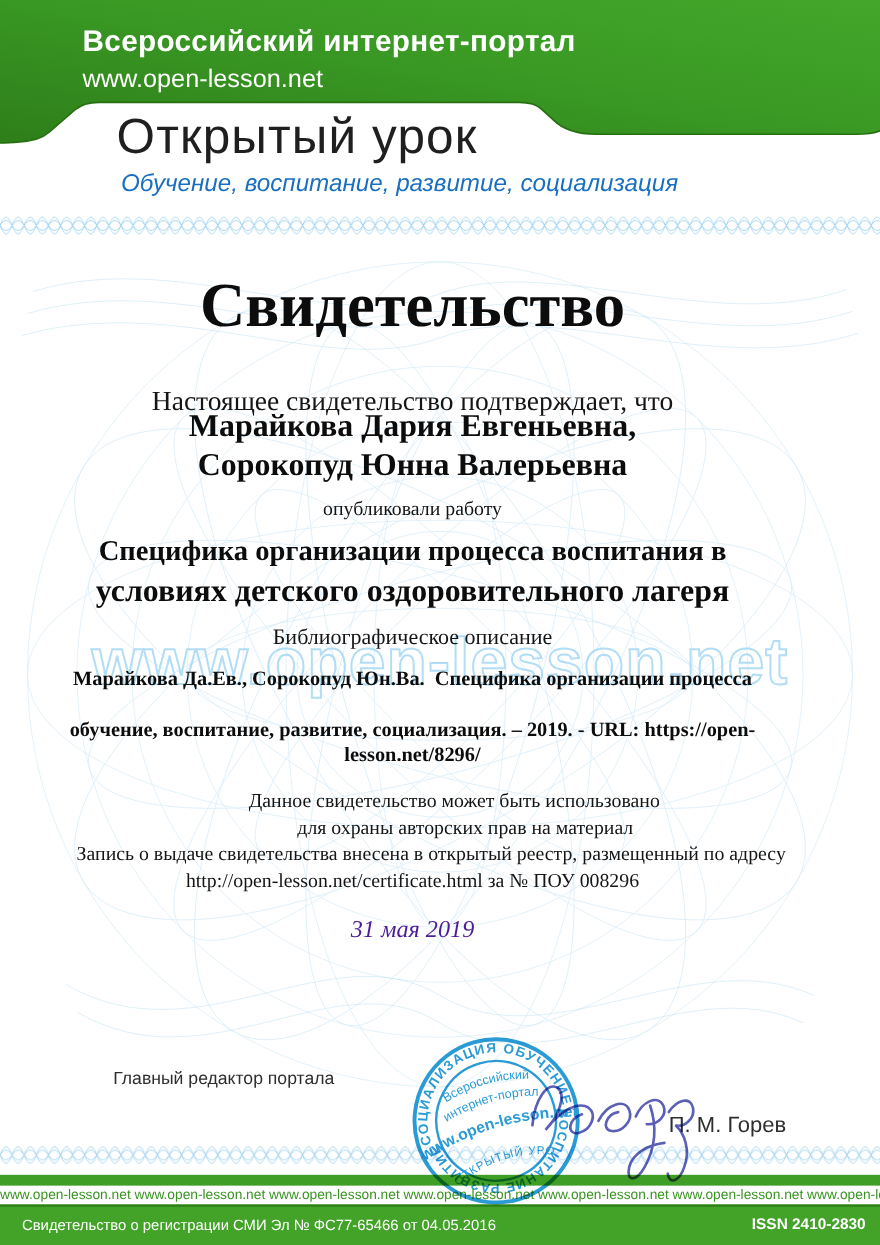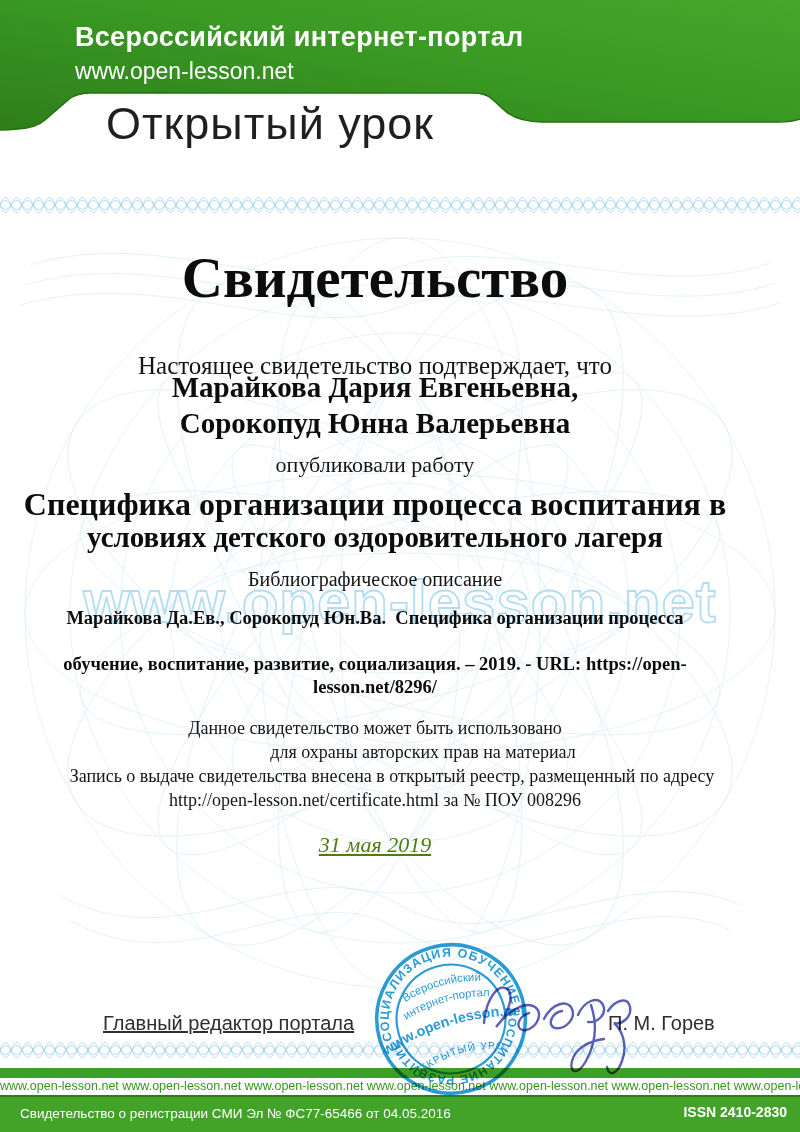"Обучение, воспитание, развитие, социализация" div.abs { html: none -> <div>Обучение, воспитание, развитие, социализация</div> }
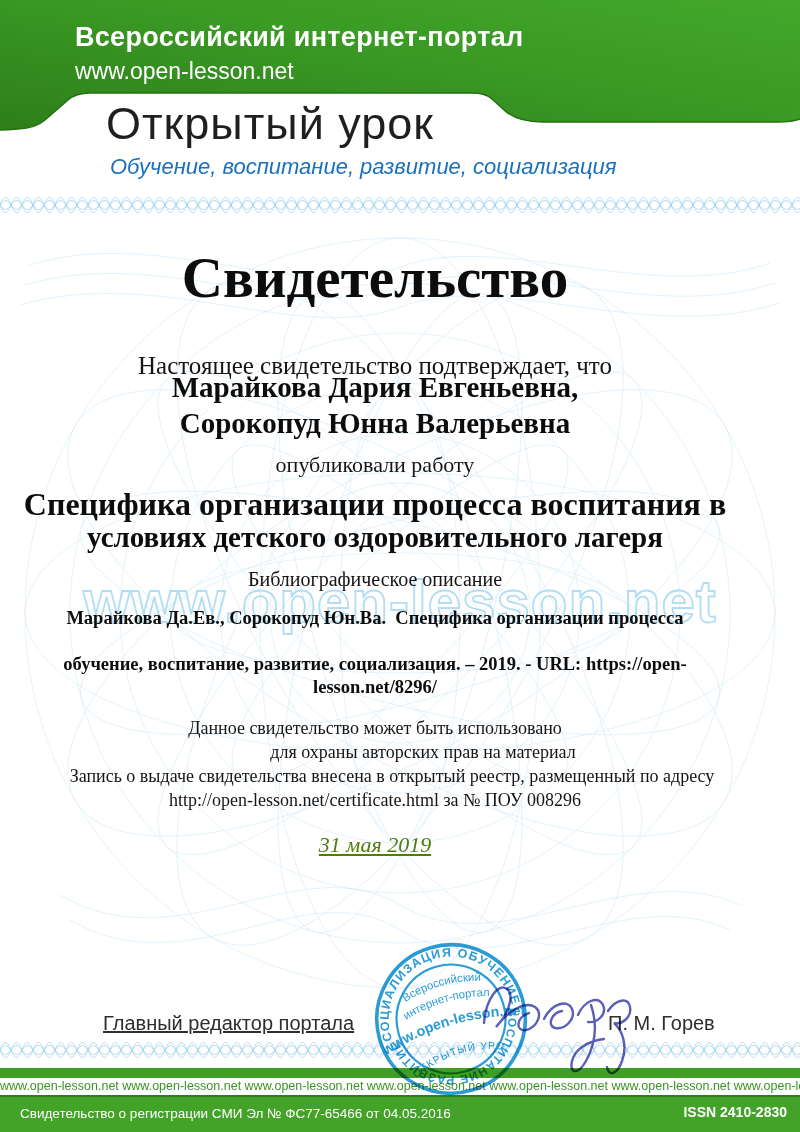"опубликовали работу" .cert-action { font-size: 22px -> 18px }
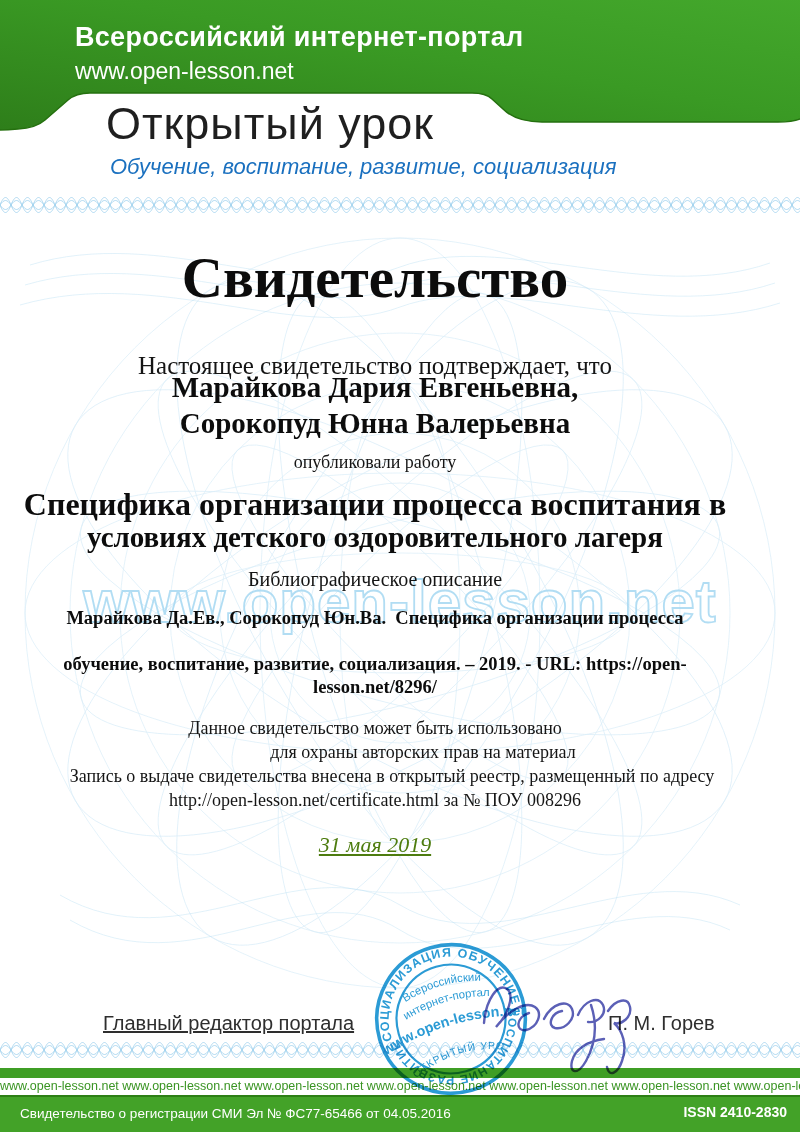"Специфика организации процесса" .work-line1 { font-size: 32px -> 26px }
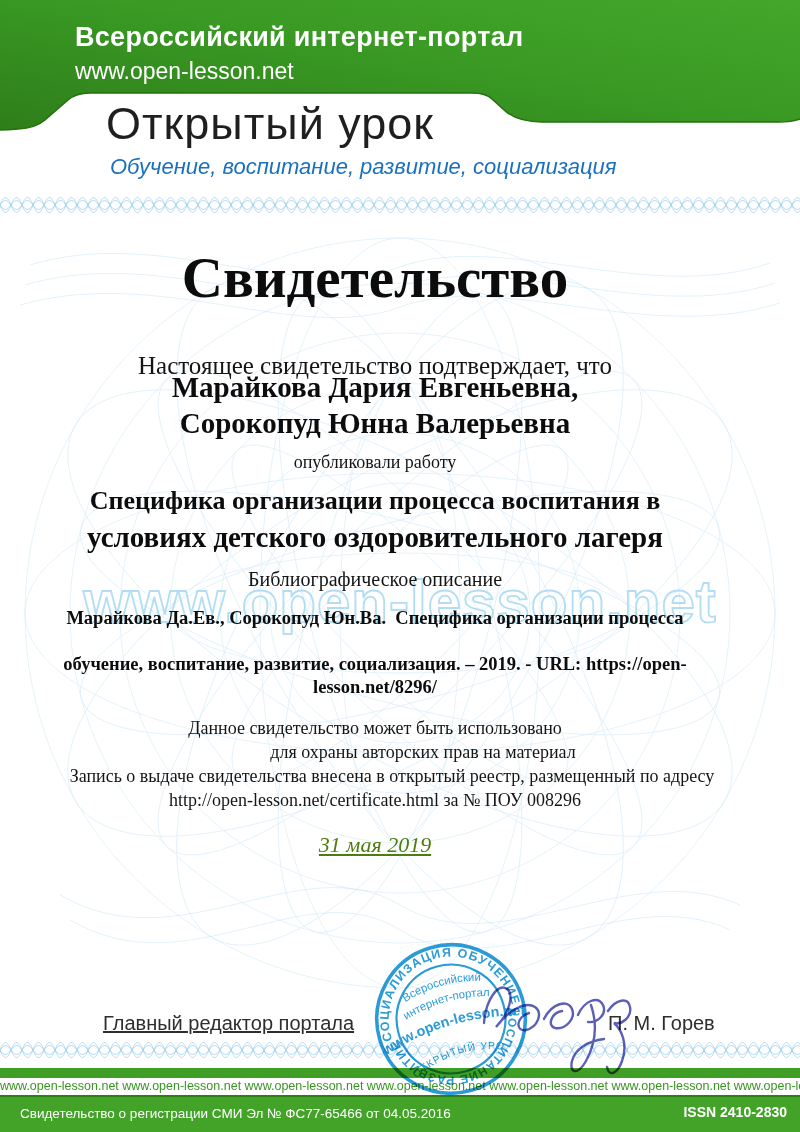"Данное свидетельство может быть" .use1 { margin-left: none -> 38px }
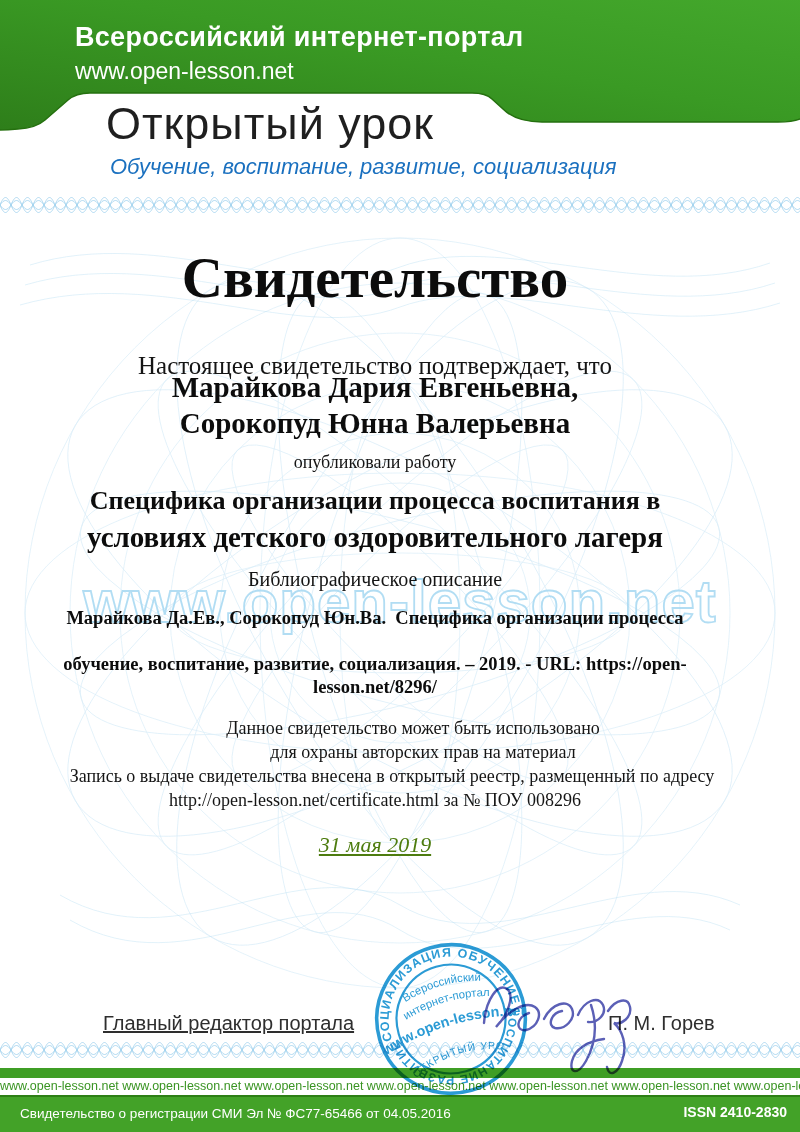"31 мая 2019" .cert-date { color: #4d7c0f -> #4c1d95; text-decoration: underline -> none }
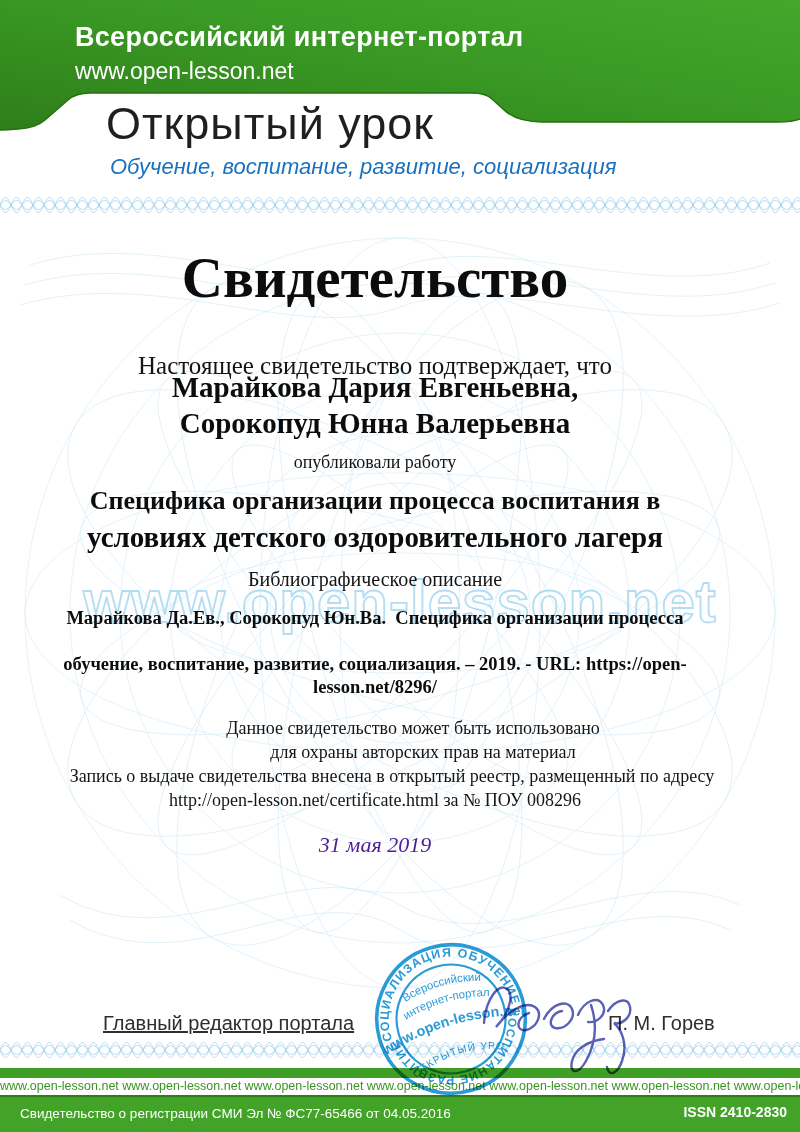"Главный редактор портала" .sig-role { font-size: 20px -> 16px; text-decoration: underline -> none; top: 1012px -> 972px }
